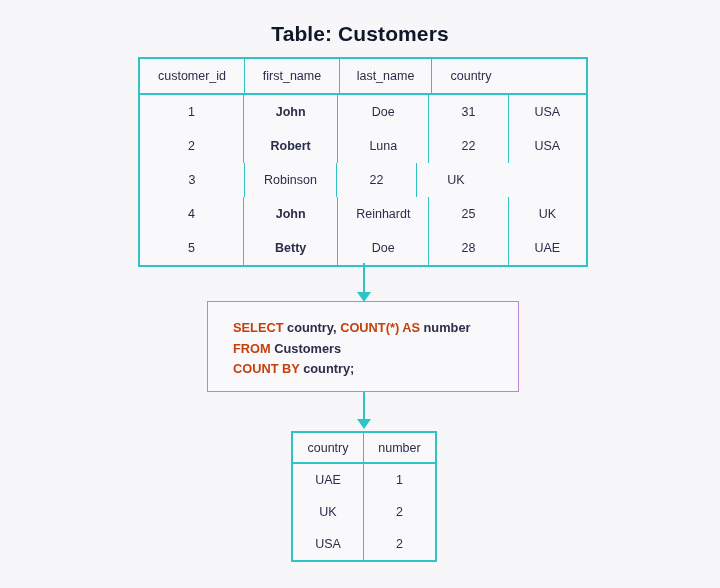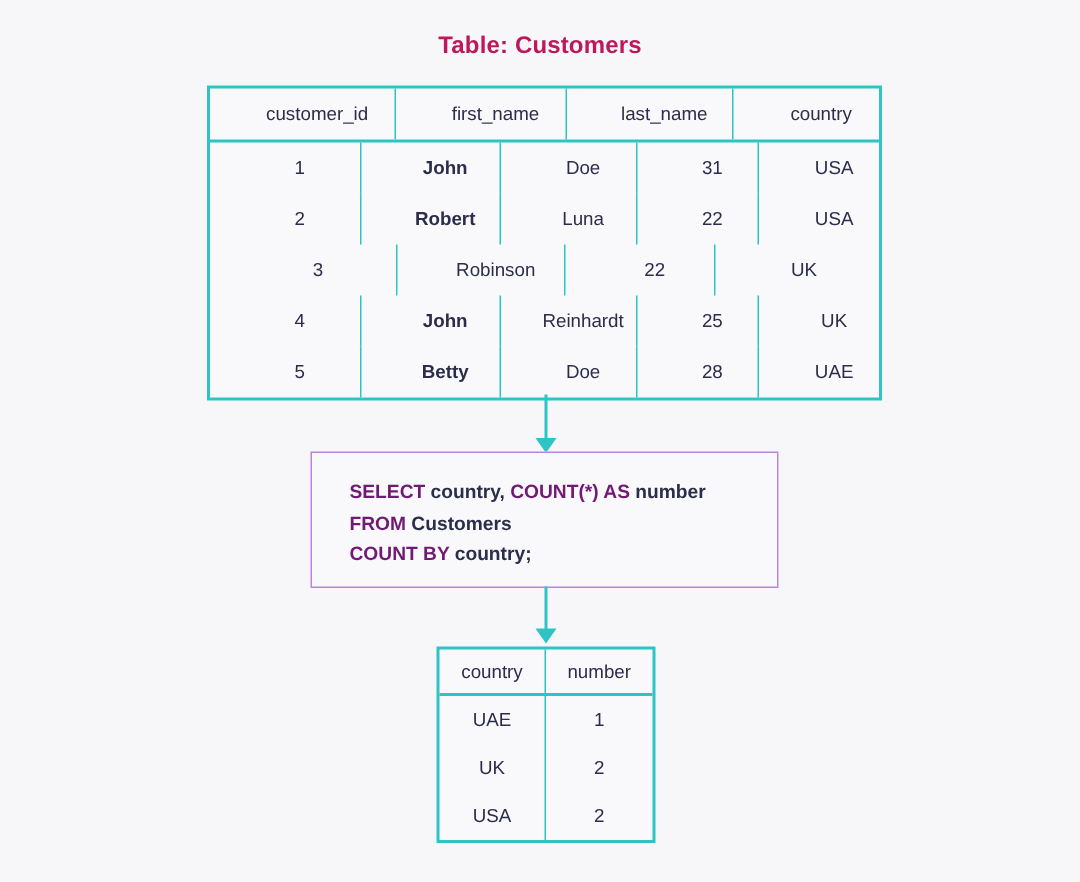"Table: Customers" .diagram-title { color: #be185d -> #0f172a; font-size: 16px -> 21px }
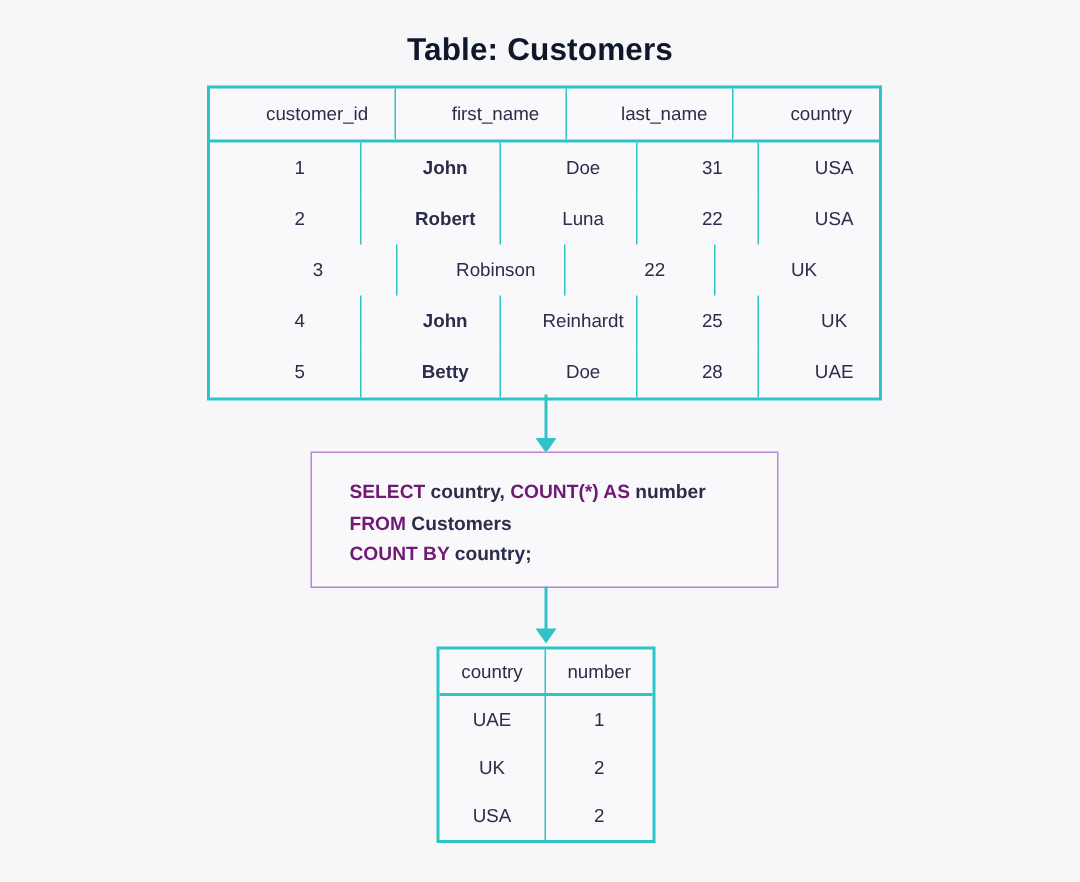"customer_id" .src-cell { margin-left: 20px -> none }
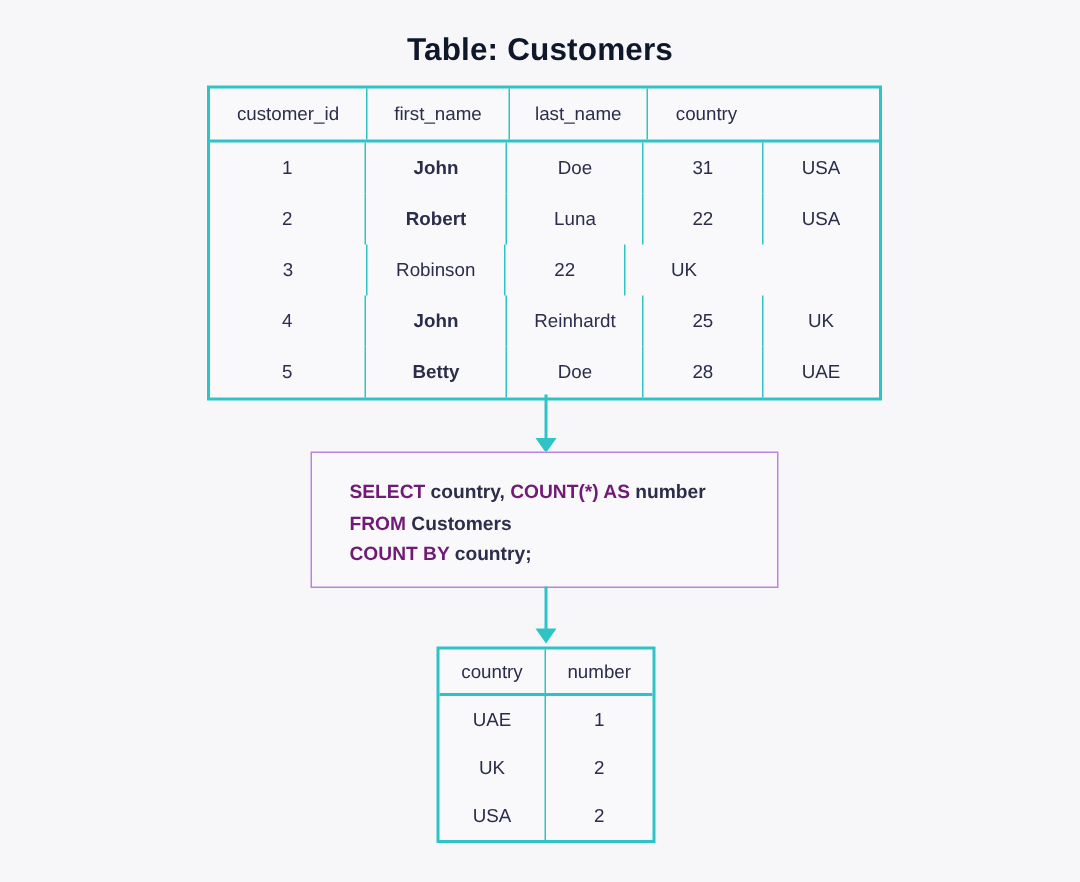"SELECT" .kw { color: #701a75 -> #c2410c }
